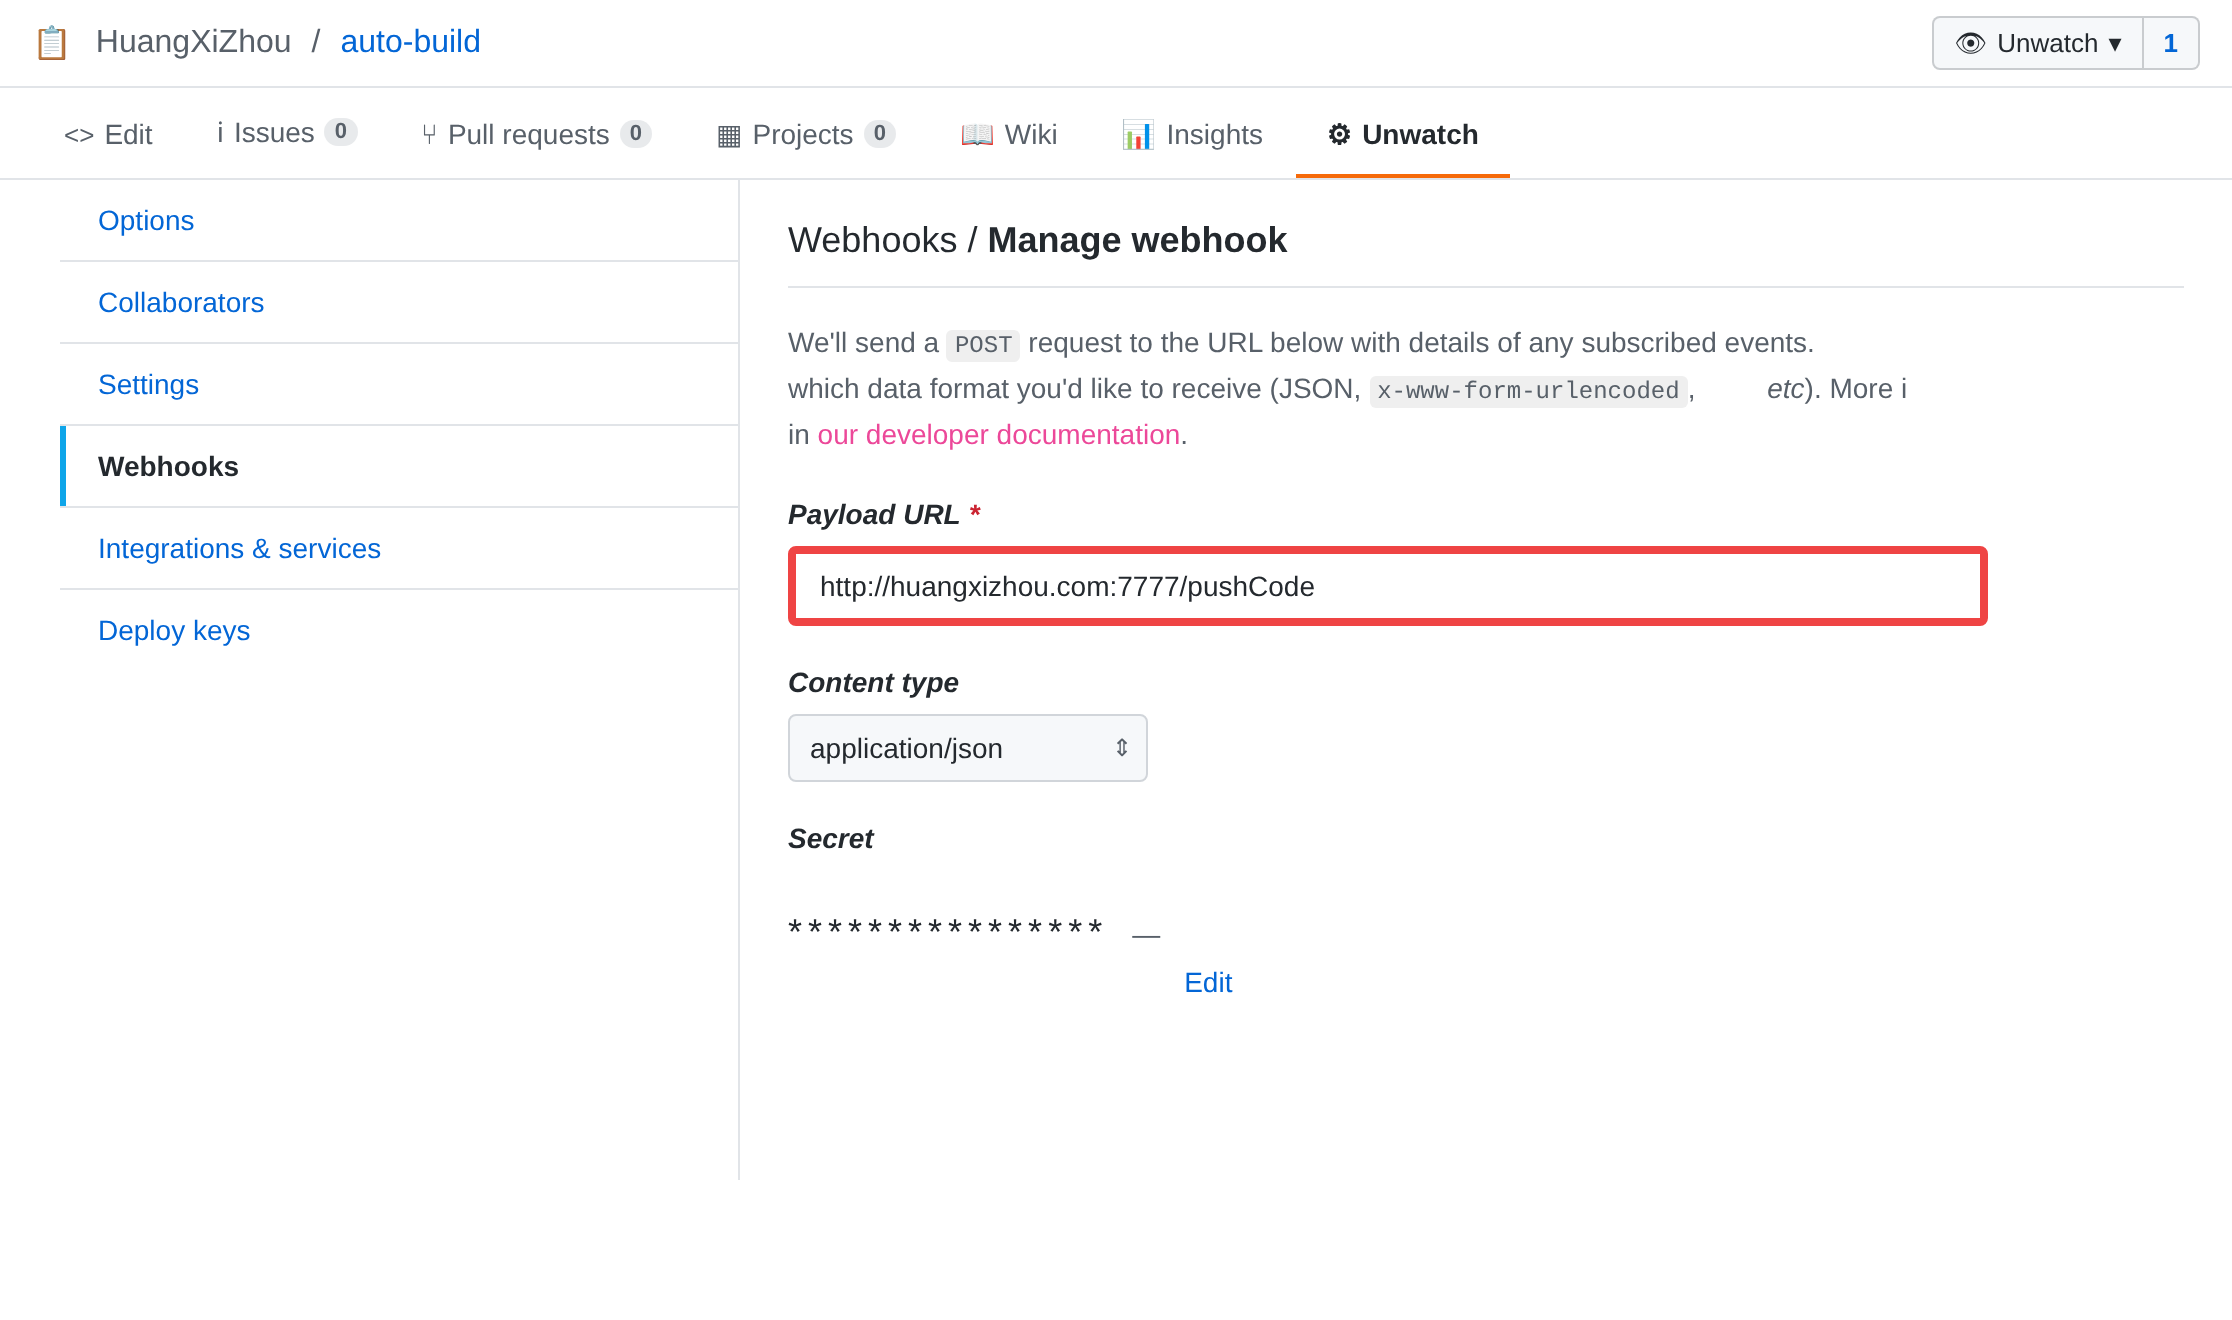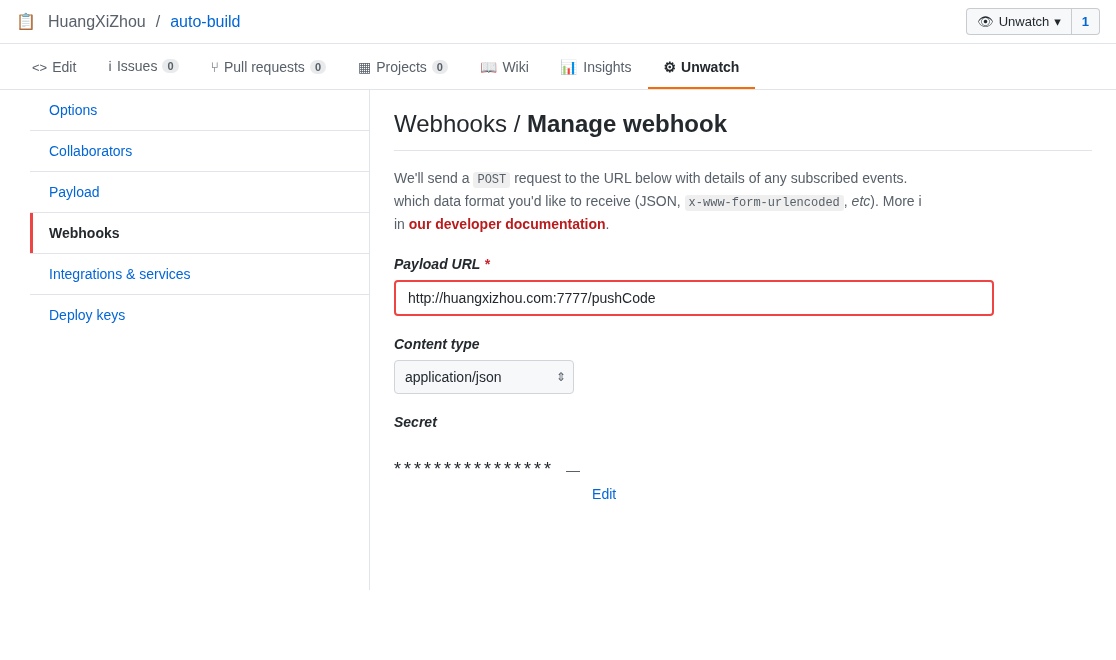"Webhooks / Manage webhook" .content-title { font-size: 24px -> 18px }
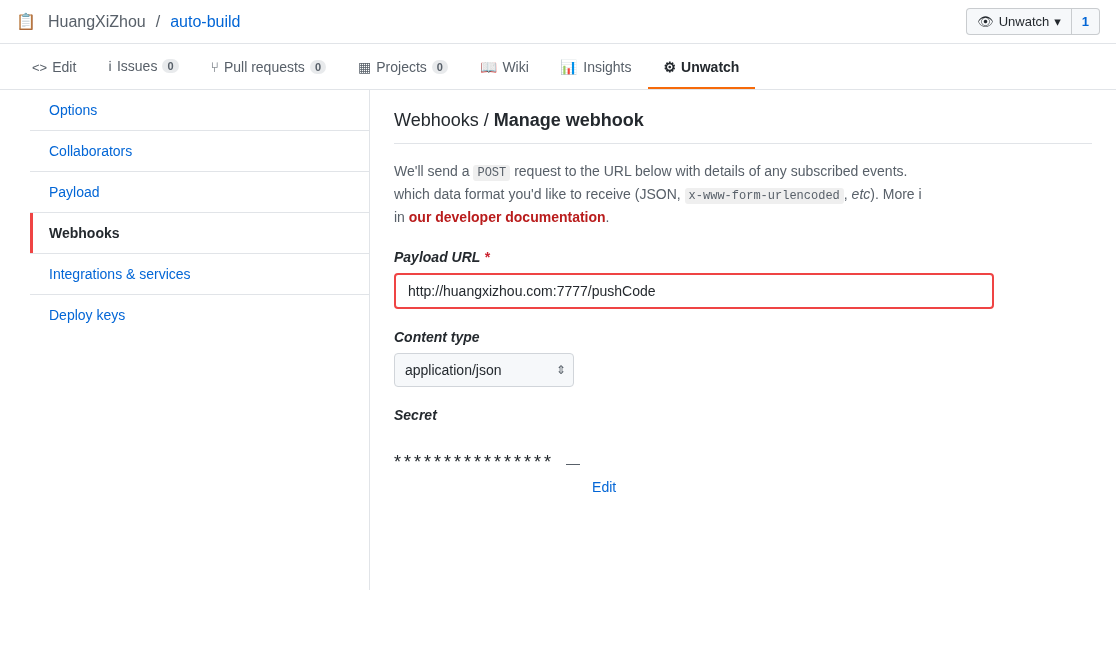"Payload" span { text: Payload -> Settings }
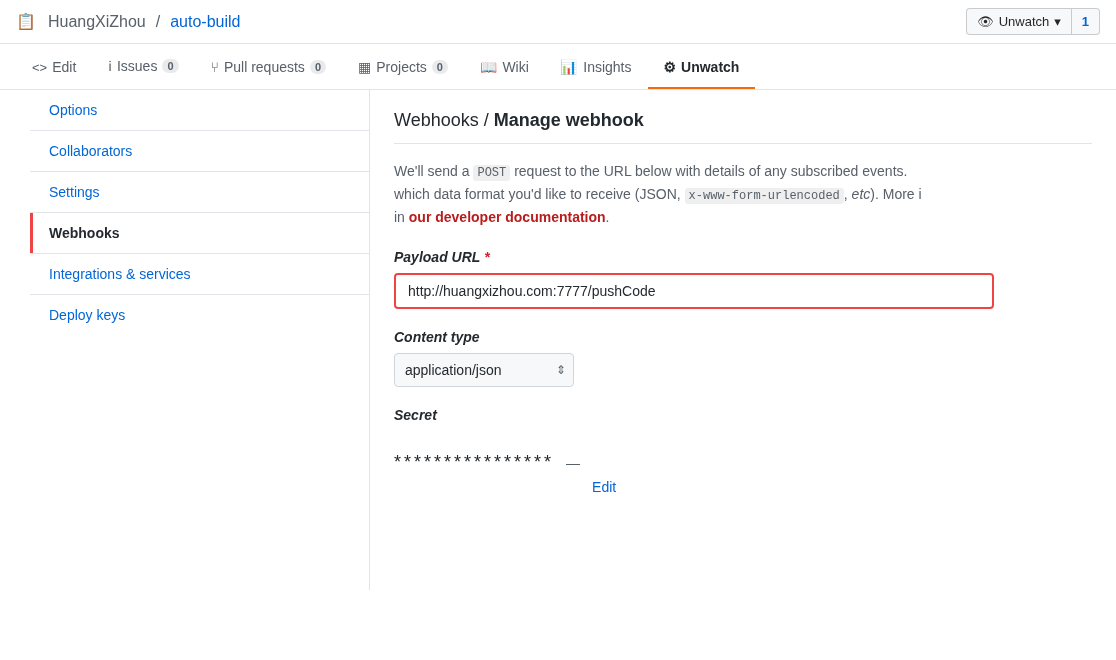"etc" .content-description em { margin-left: none -> 32px }
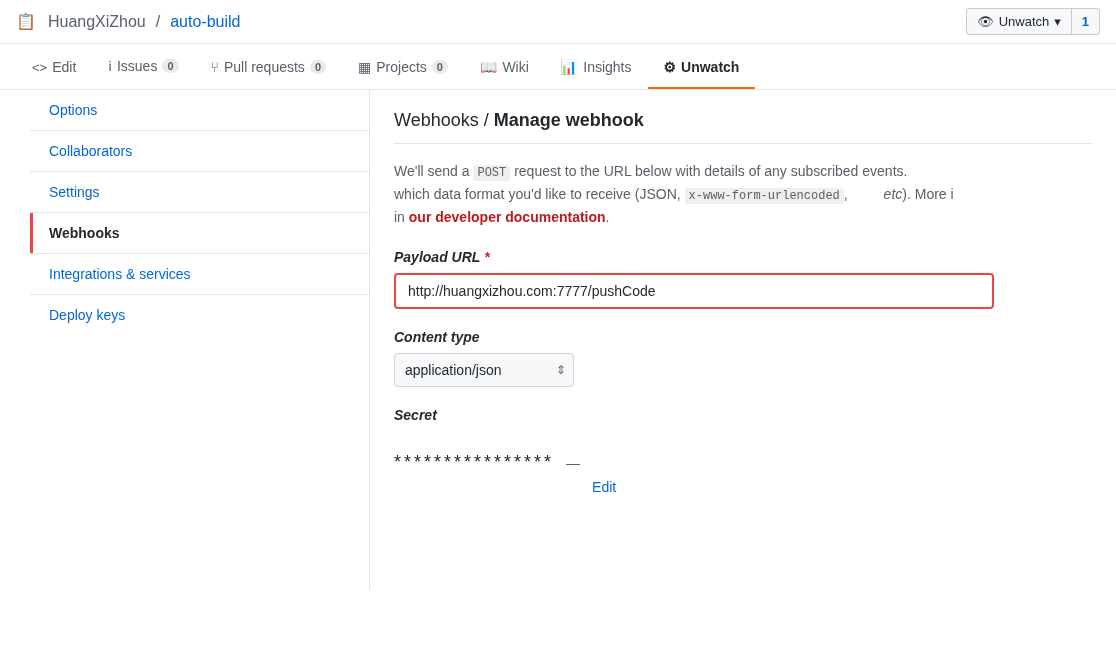"our developer documentation" .content-description a { color: #b91c1c -> #ec4899; font-weight: bold -> none }
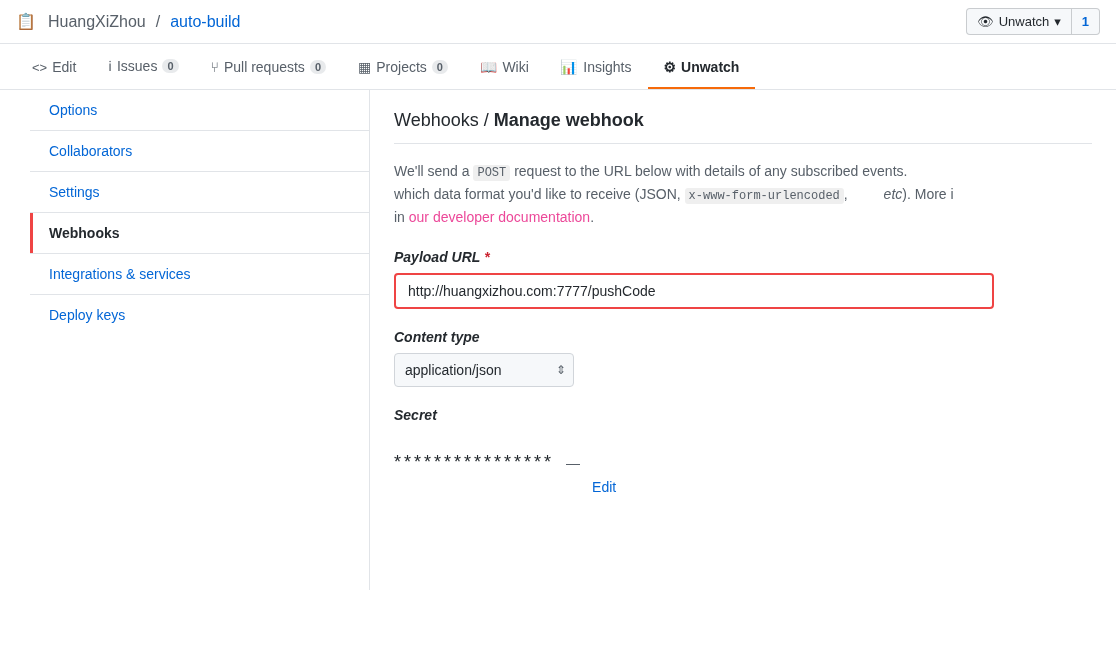"Webhooks" .sidebar-item.active { border-left: 3px solid #ef4444 -> 3px solid #0ea5e9 }
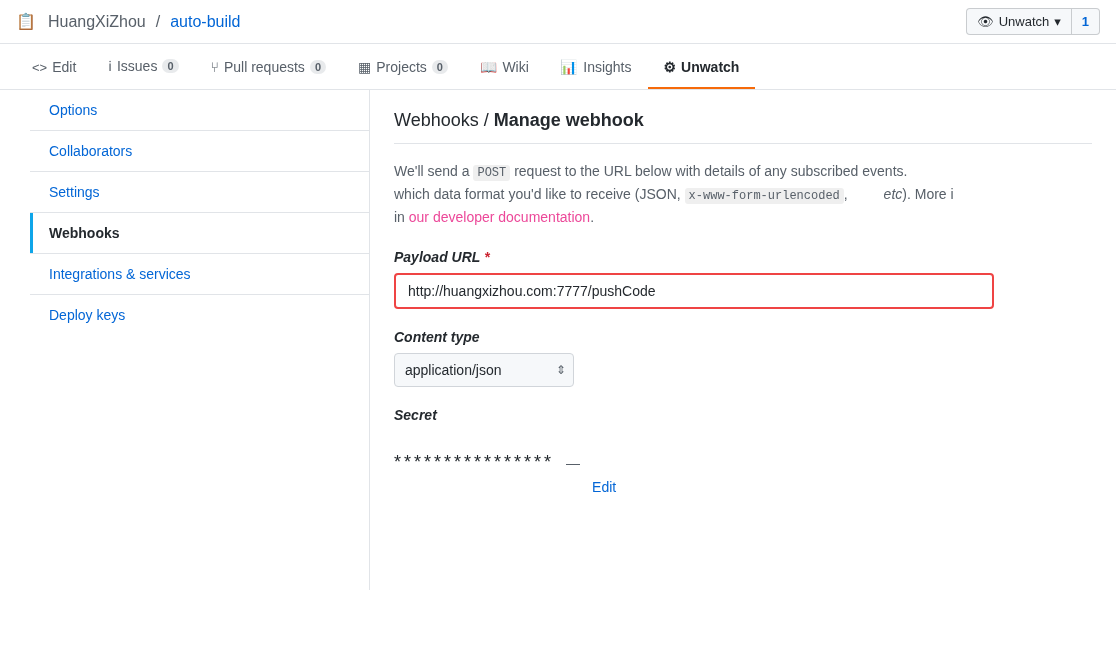"http://huangxizhou.com:7777/pushCode" .url-input { border: 2px solid #ef4444 -> 4px solid #ef4444 }
